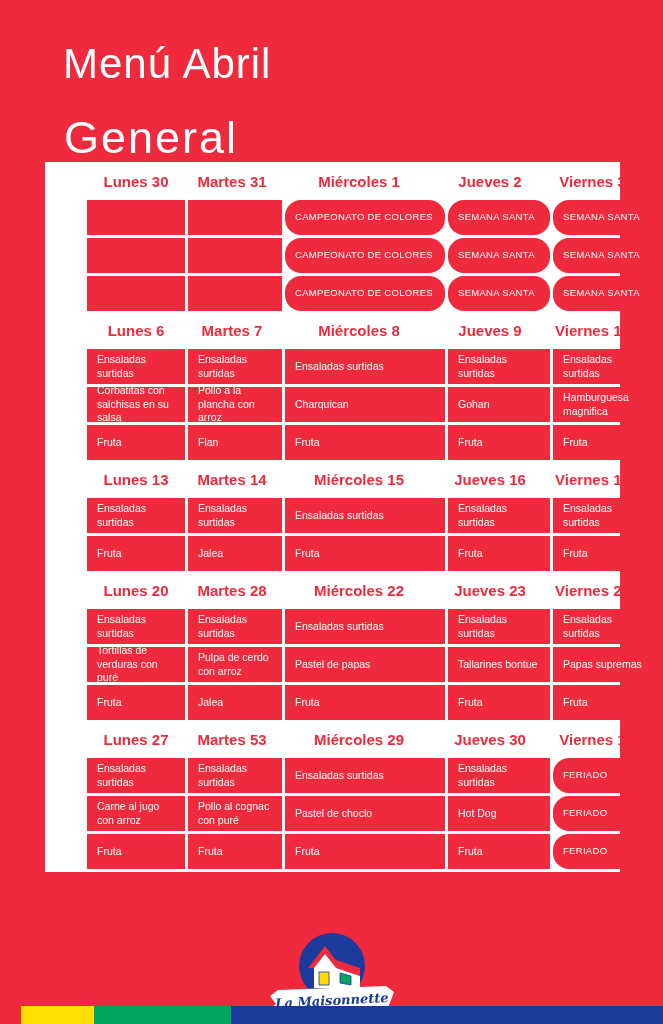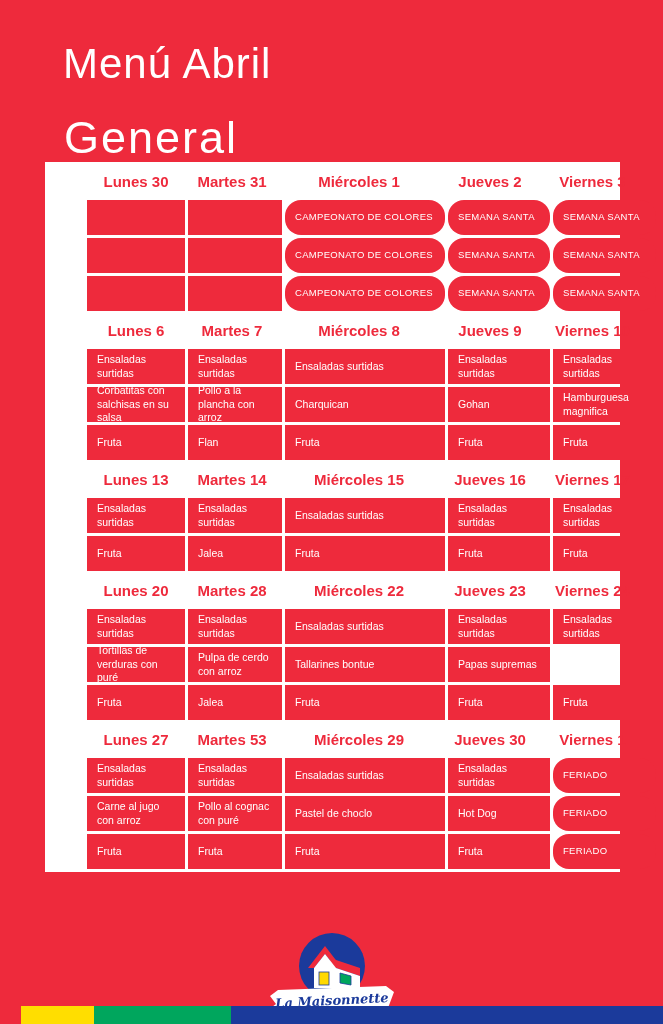"Pastel de papas" div.menu-cell { html: none -> <div>Pastel de papas</div> }
